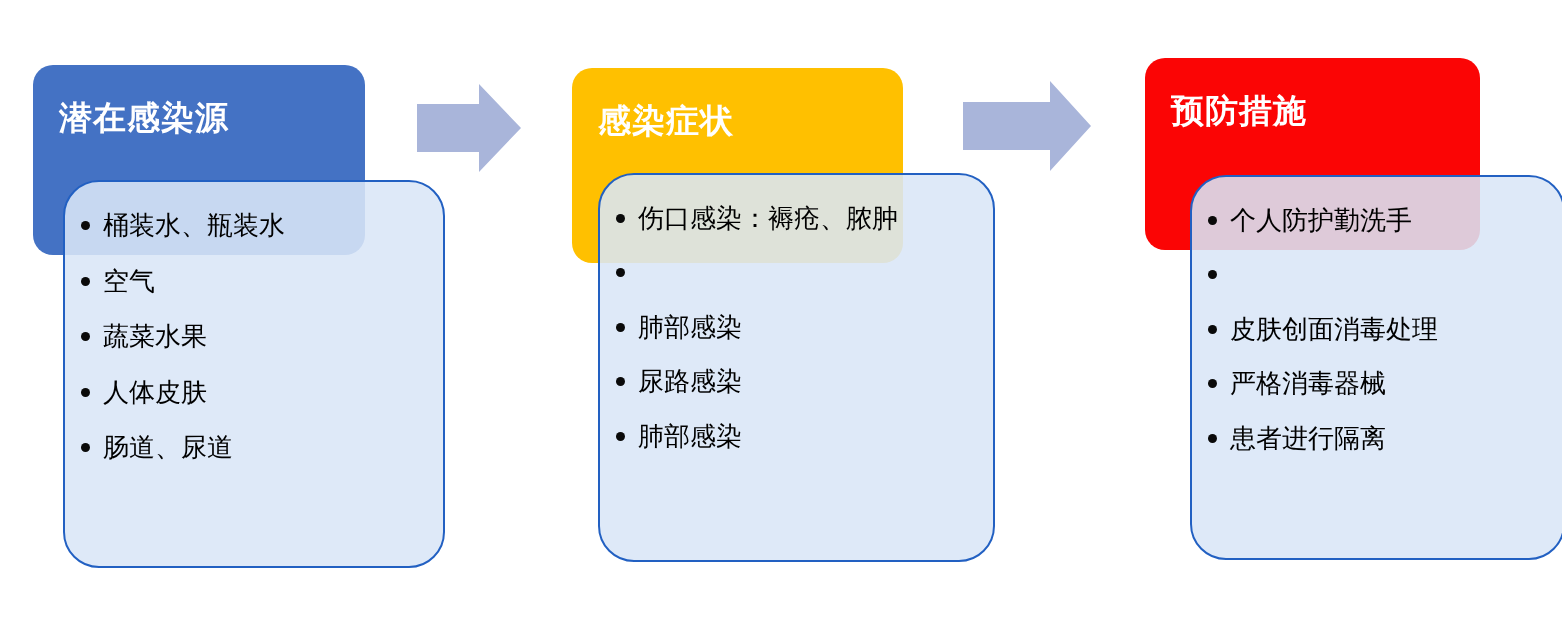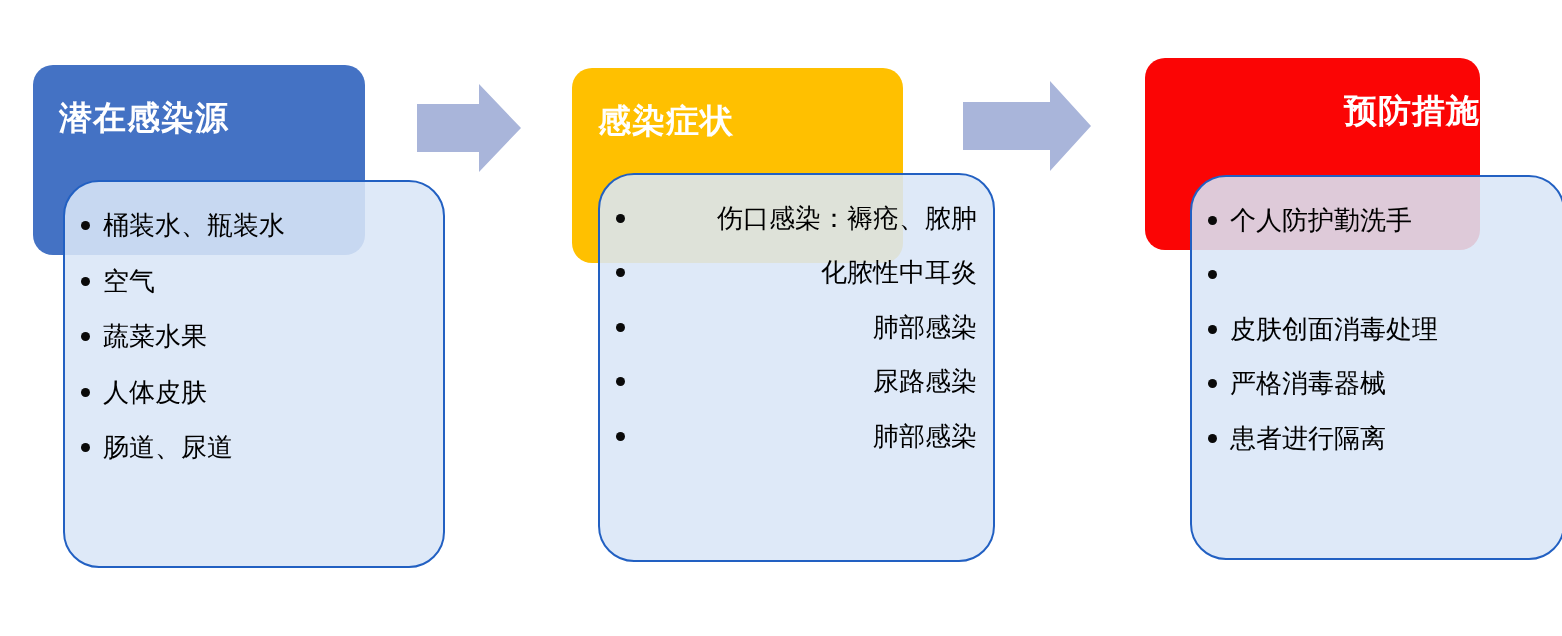"预防措施" #hdr-3 { text-align: right -> none }
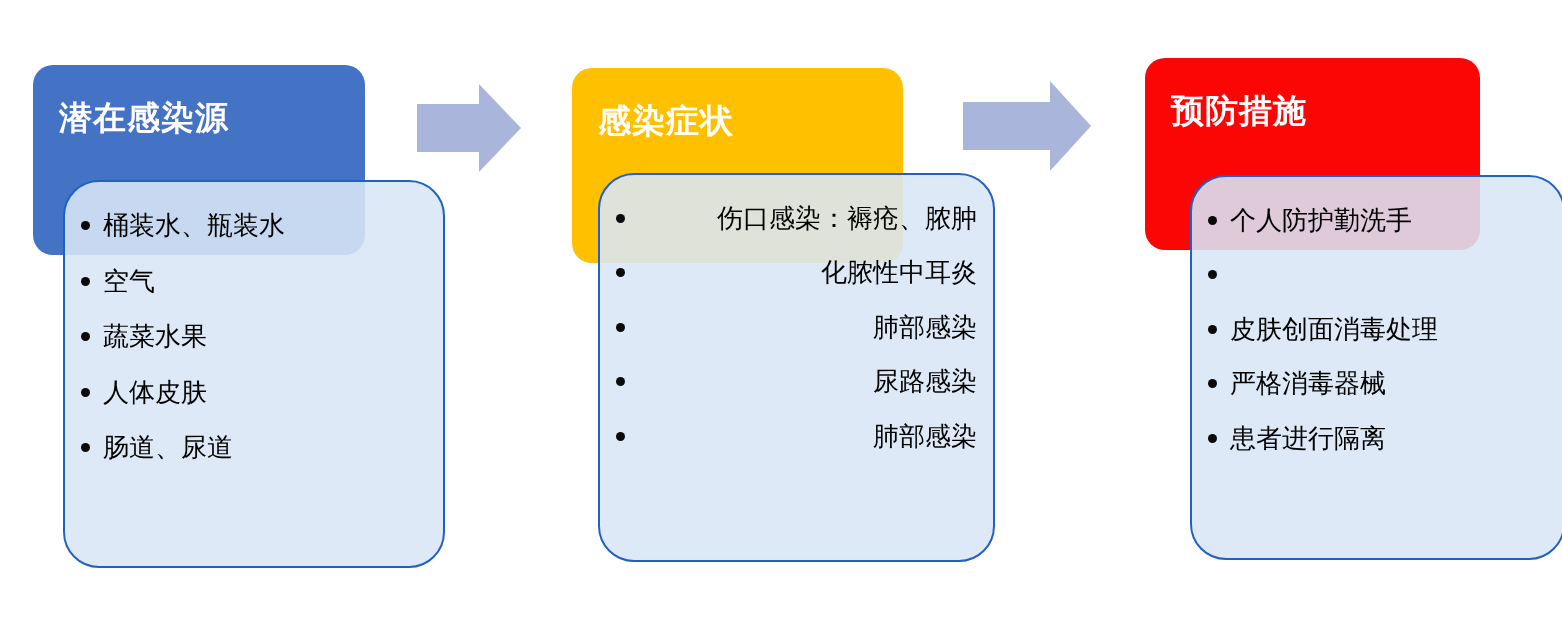"伤口感染：褥疮、脓肿" .list-2 li { justify-content: space-between -> none }
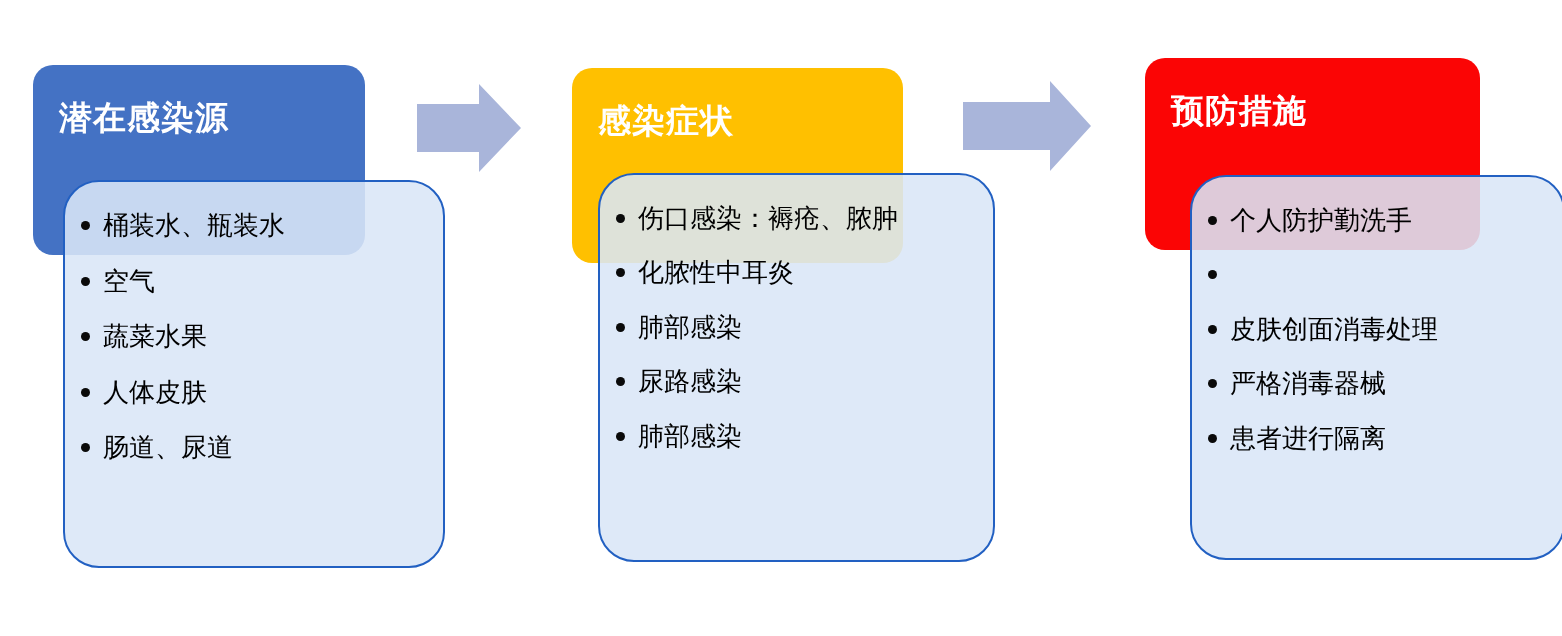"化脓性中耳炎" span { html: <span>化脓性中耳炎</span> -> none }
